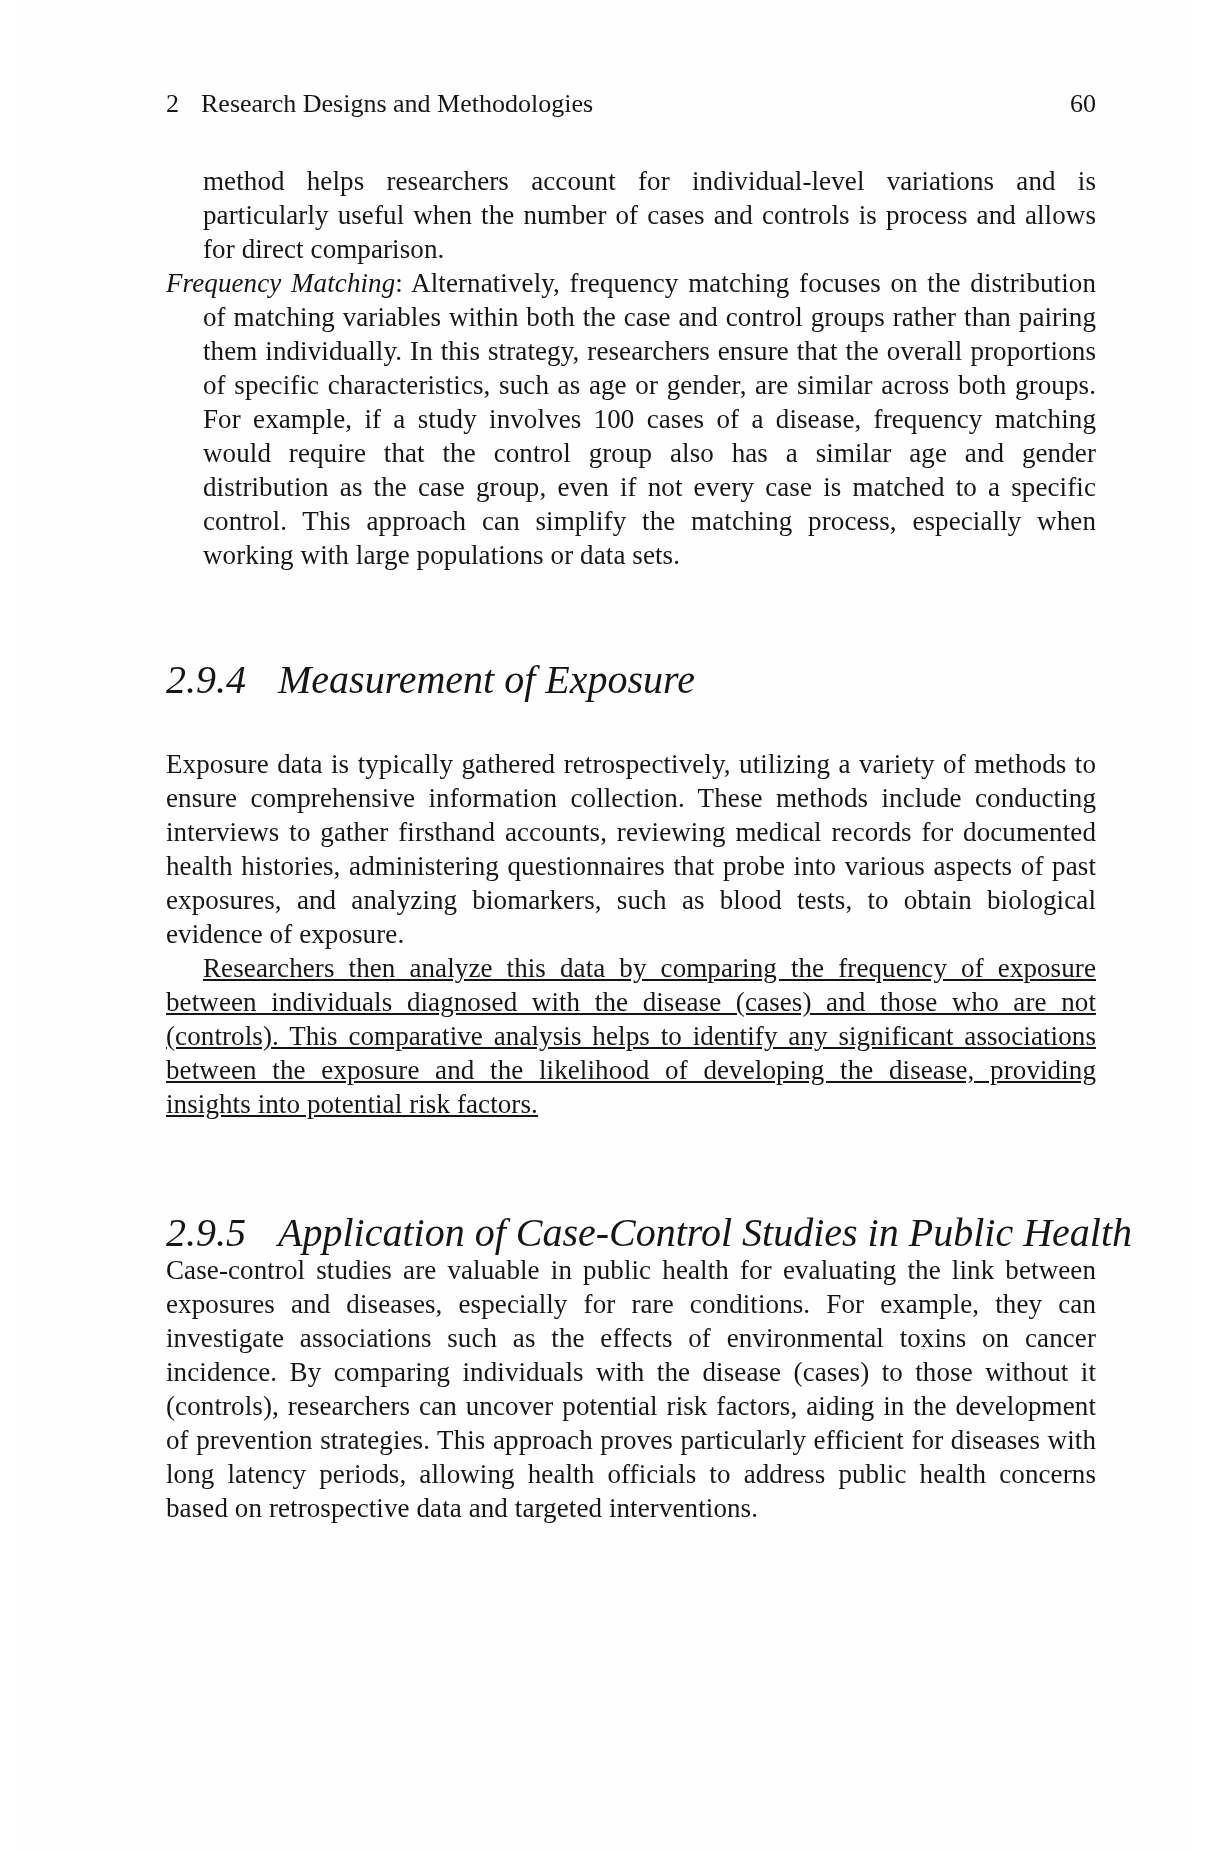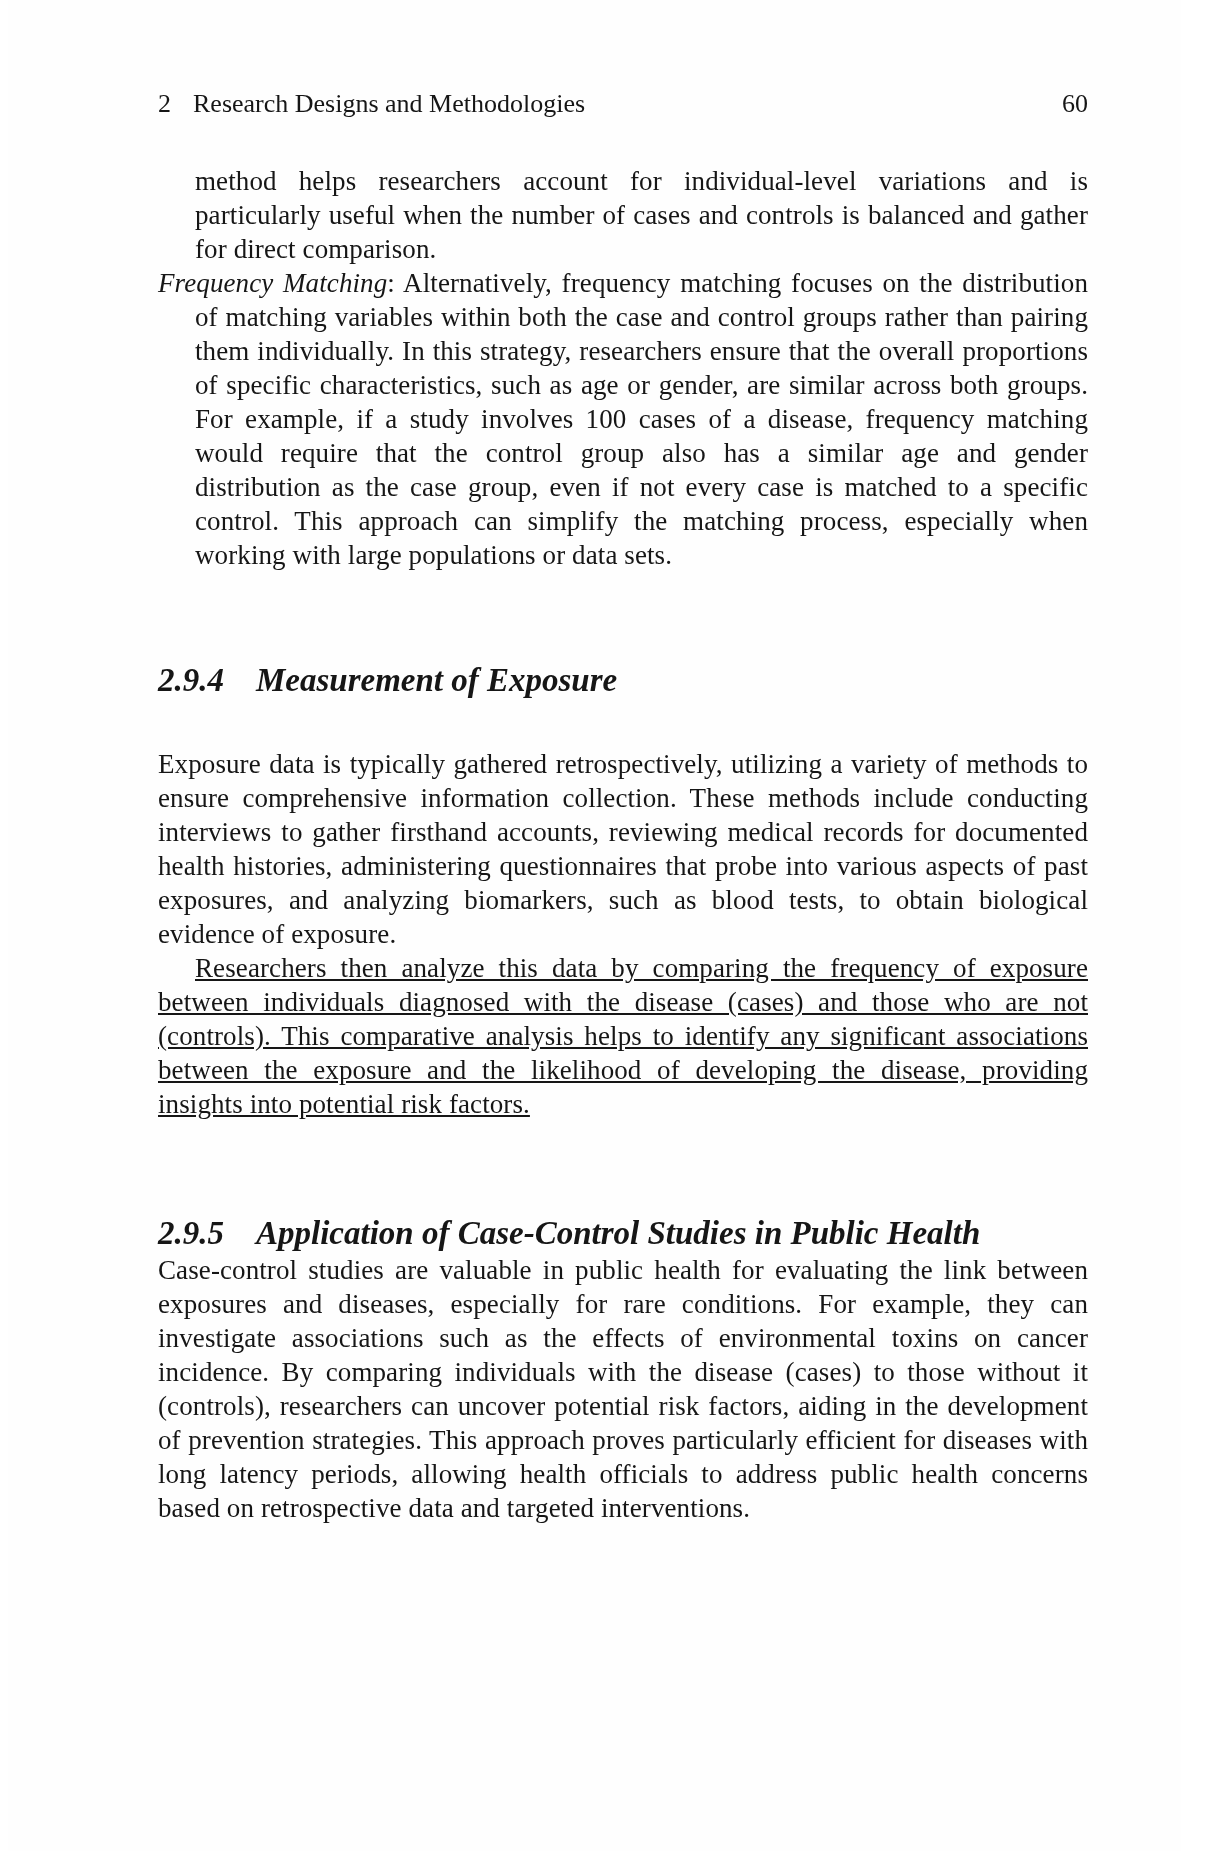"2 Research Designs and Methodologies" .page { left: 8px -> 16px }
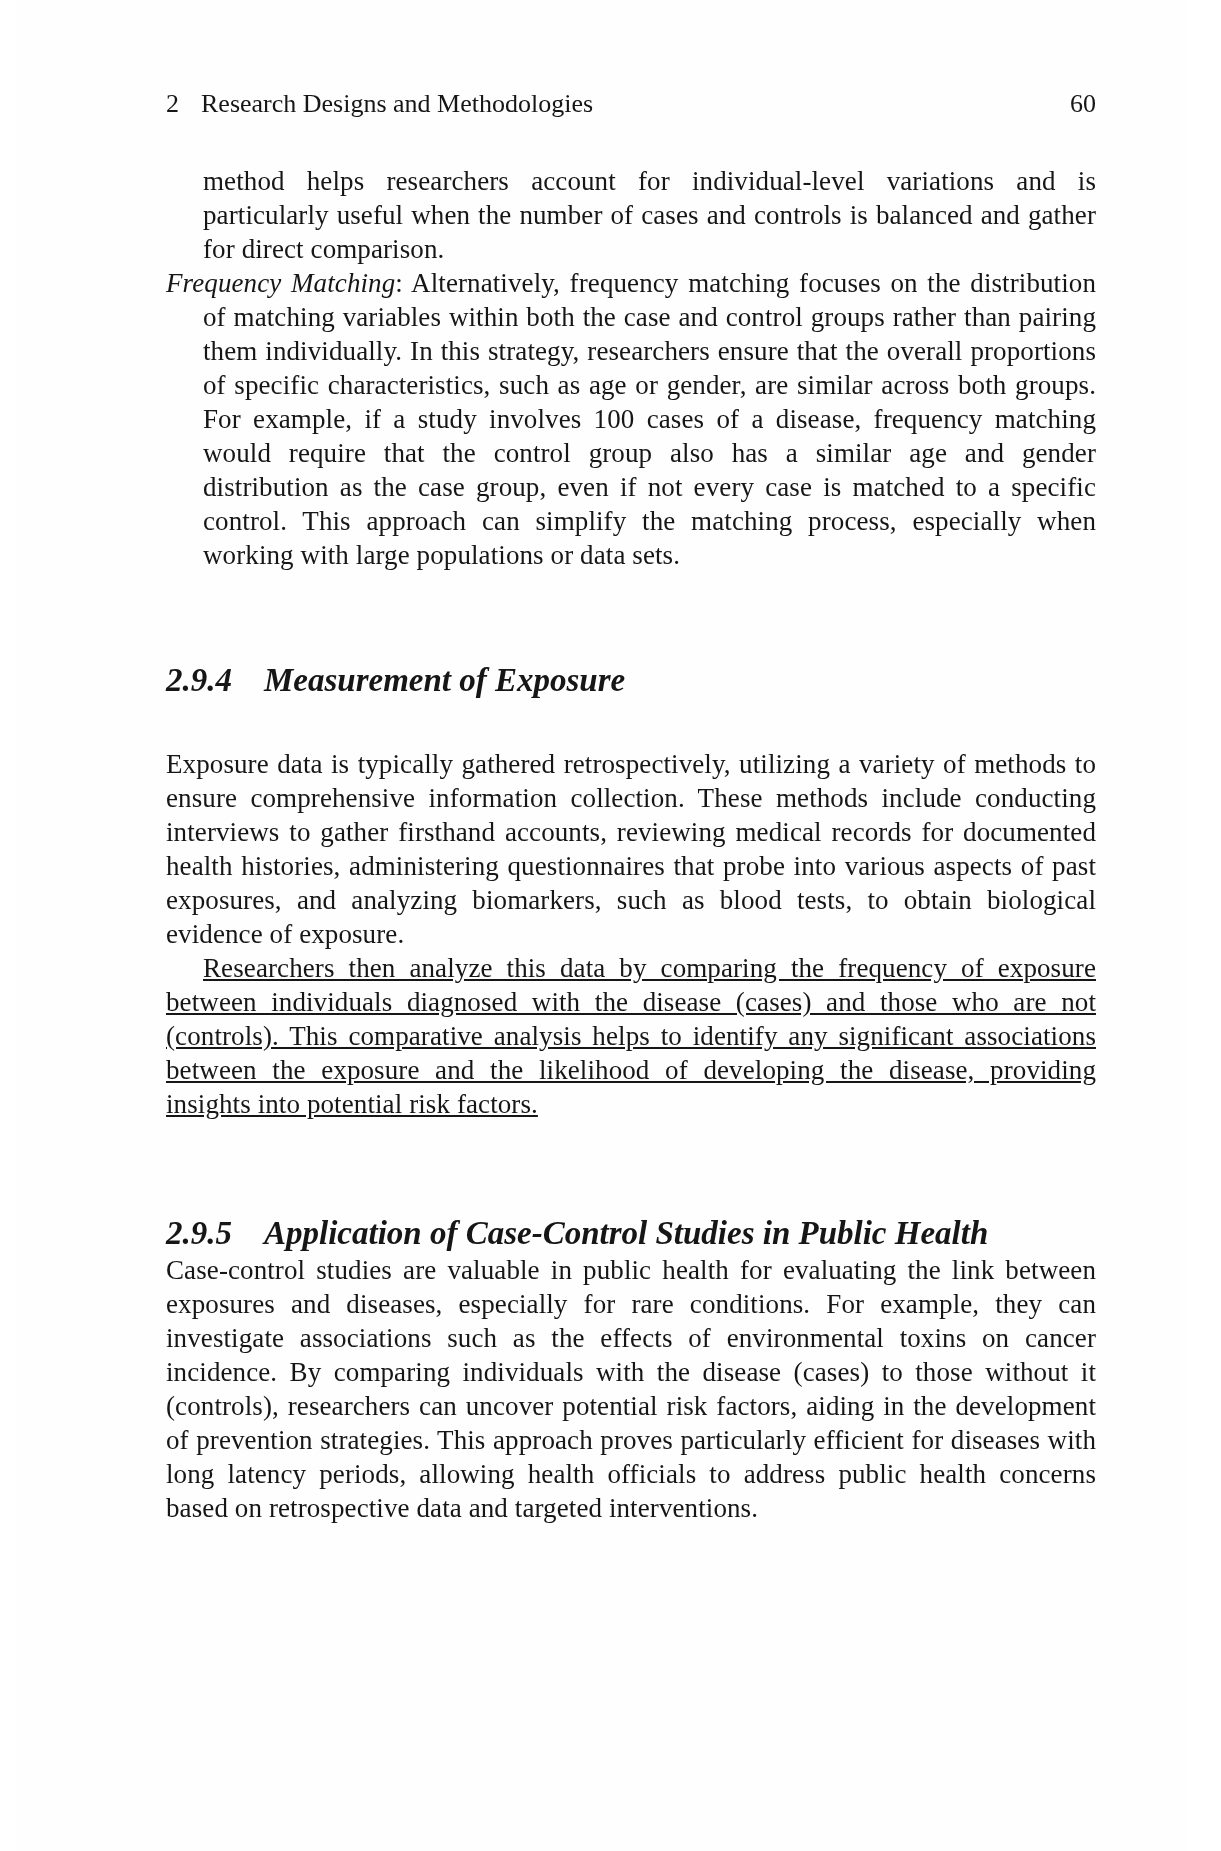"method helps researchers account for" p.body-text { text: balanced and gather -> process and allows }
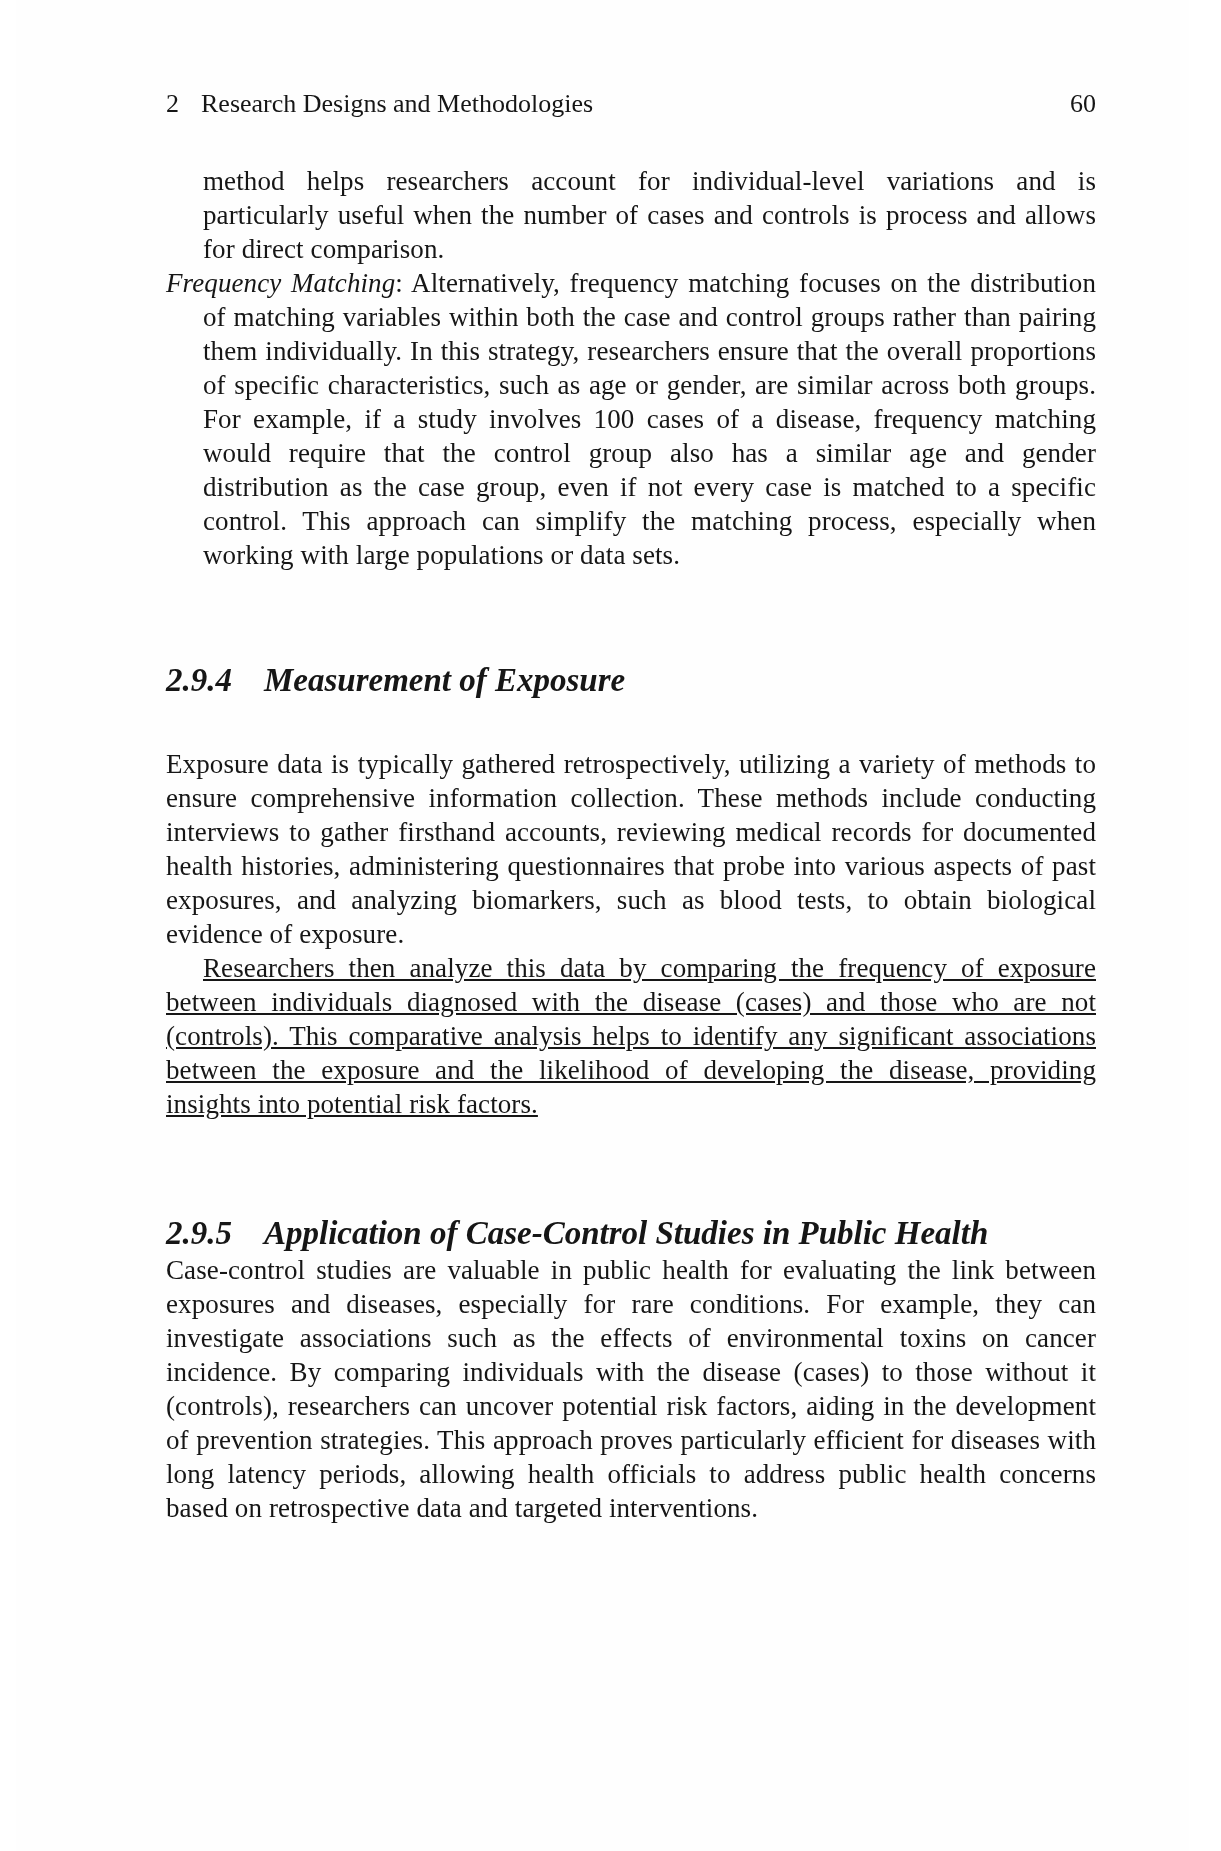"2.9.4 Measurement of Exposure" .section-heading { font-size: 33px -> 40px; font-weight: bold -> normal }
